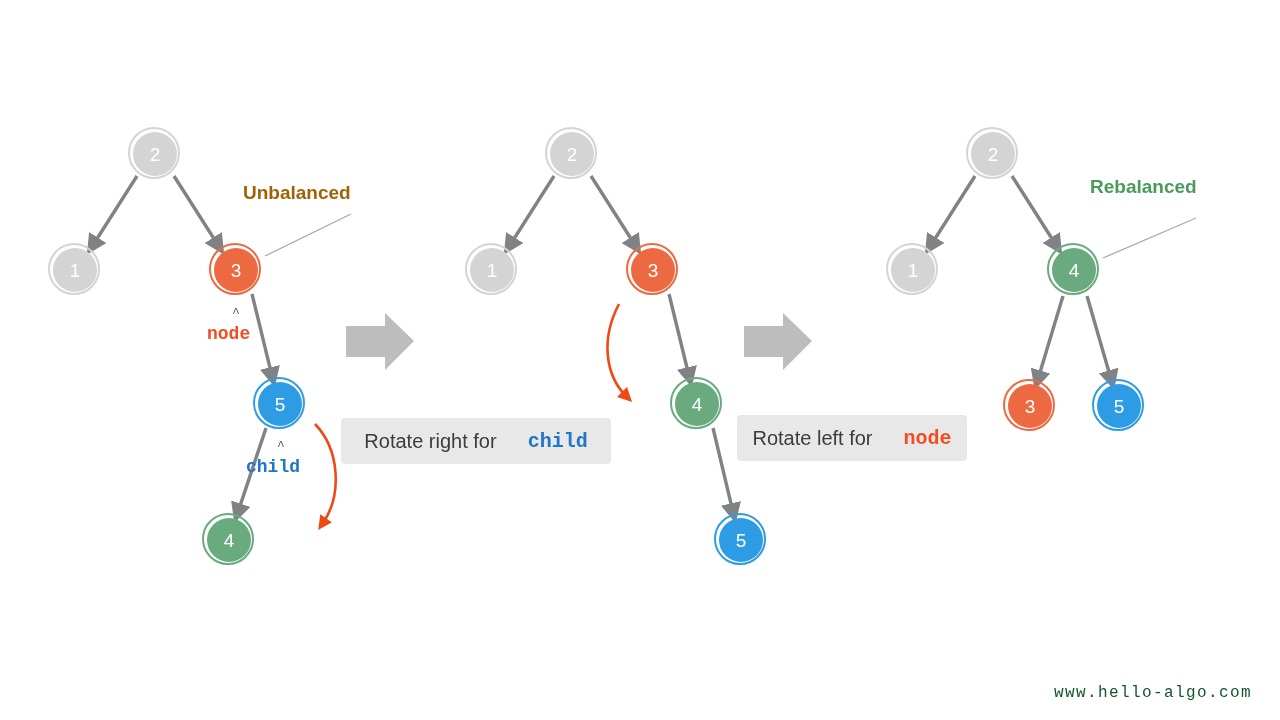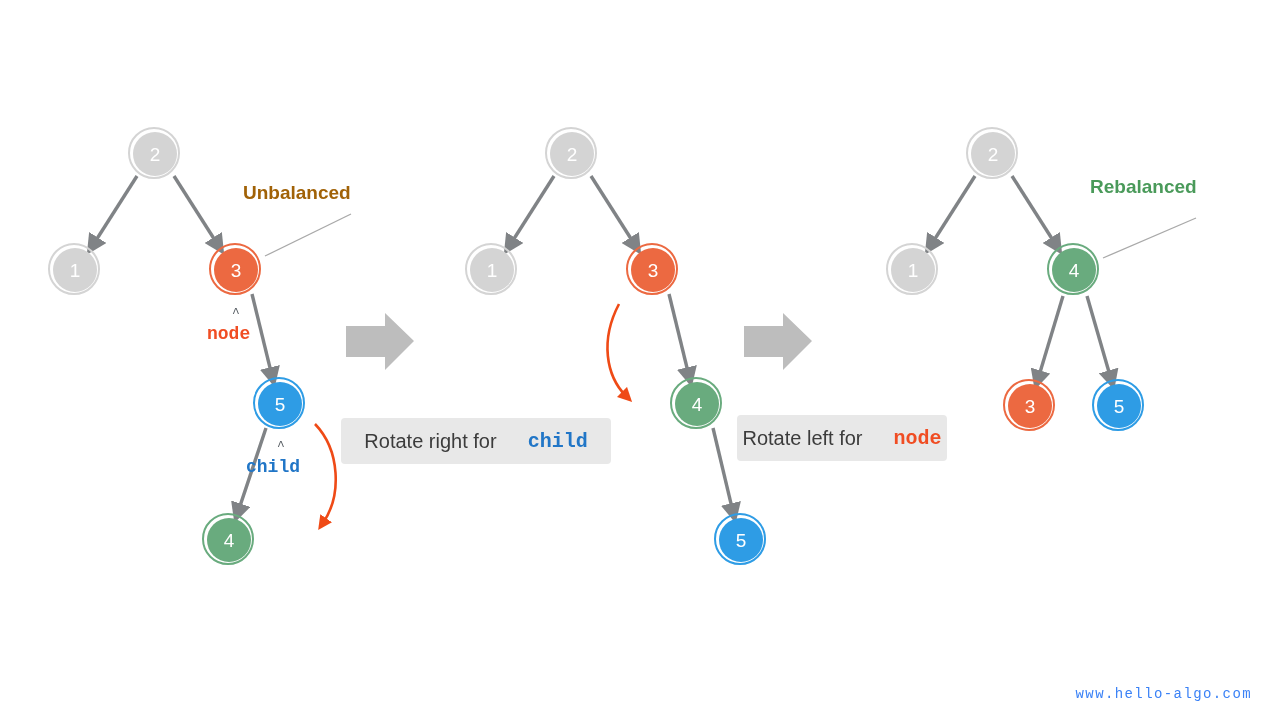"Rotate left for" div.pill { width: 210px -> 230px }
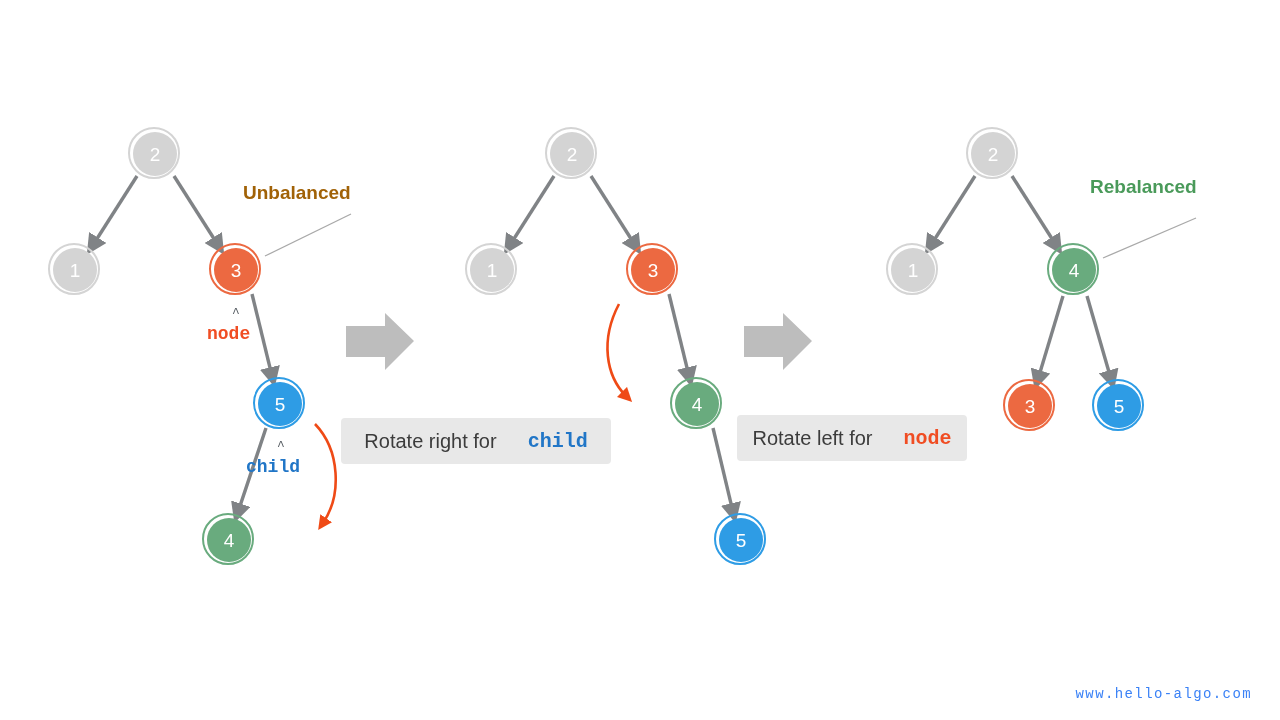"www.hello-algo.com" .watermark { color: #3b82f6 -> #14532d; font-size: 14px -> 16px }
